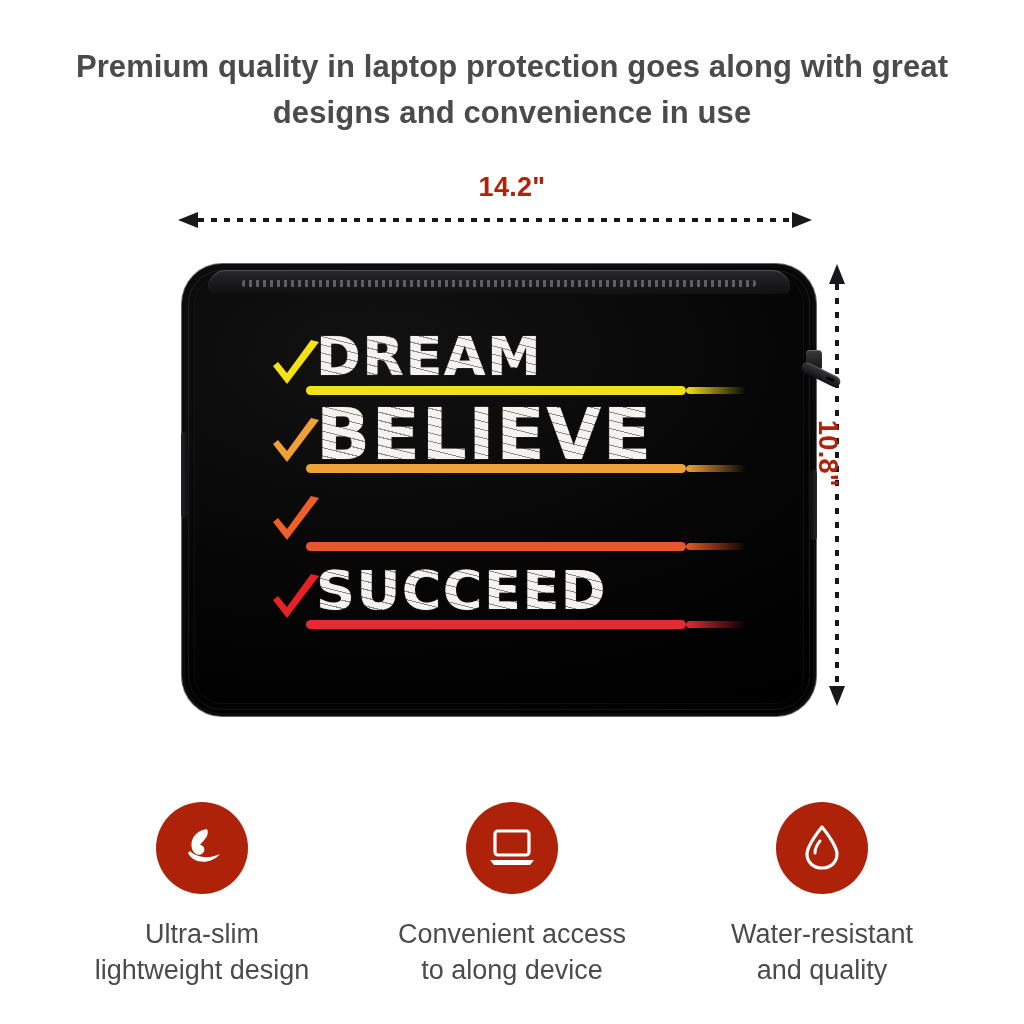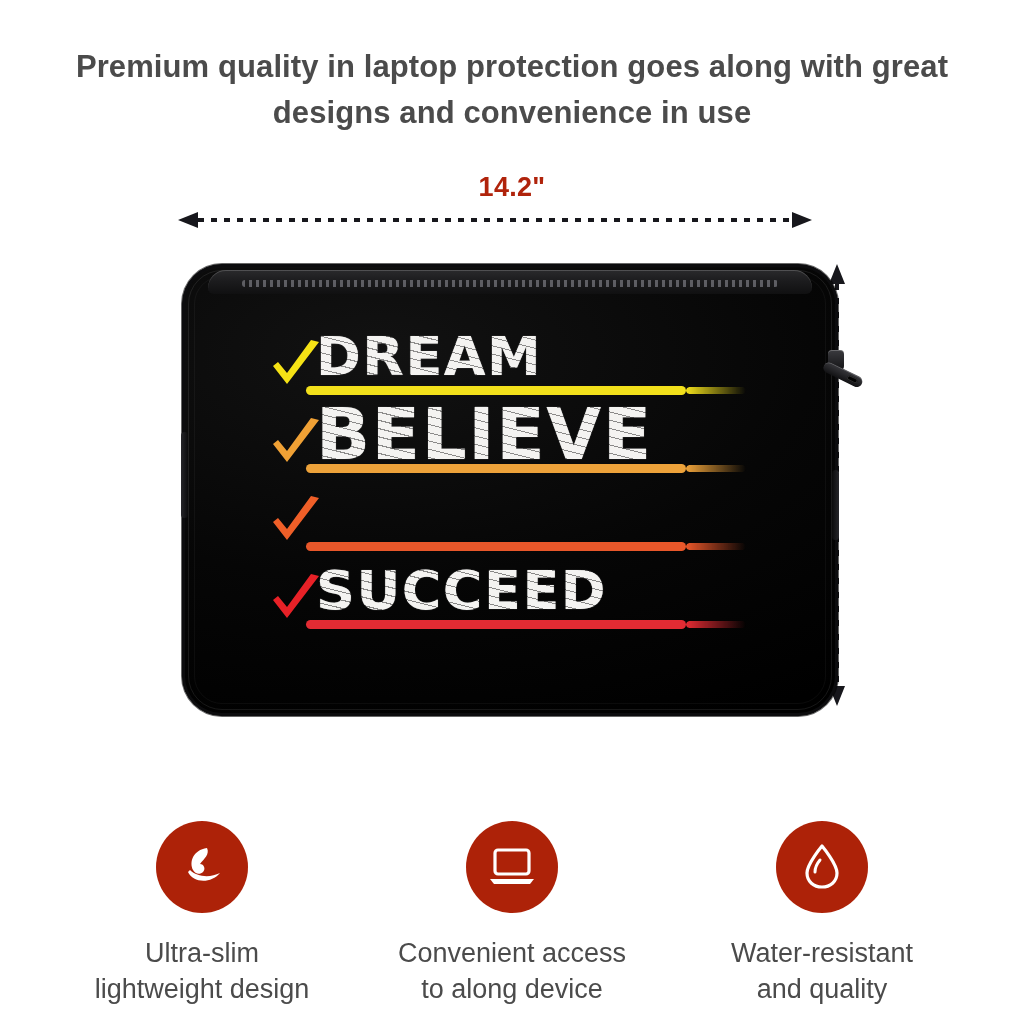"DREAM" .sleeve { padding-left: 22px -> none }
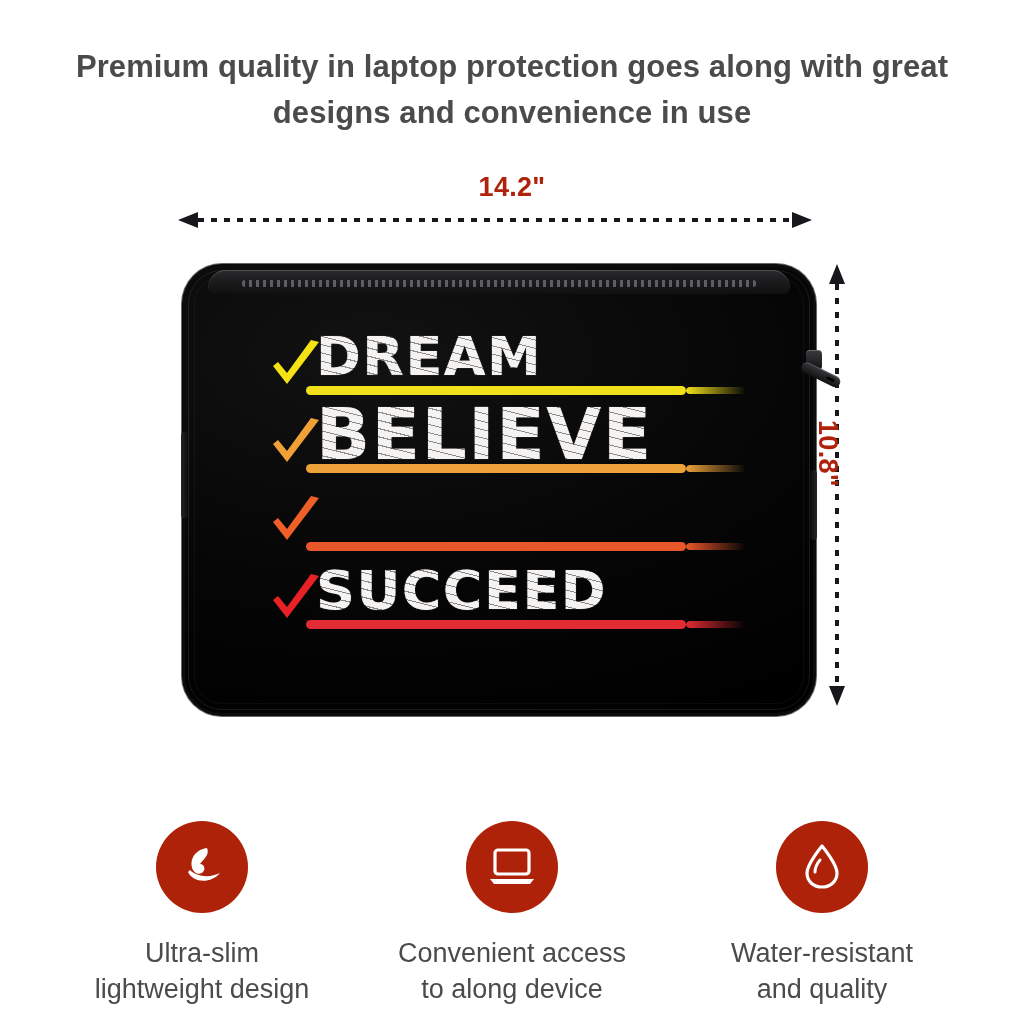"Ultra-slim" .features { top: 821px -> 802px }
